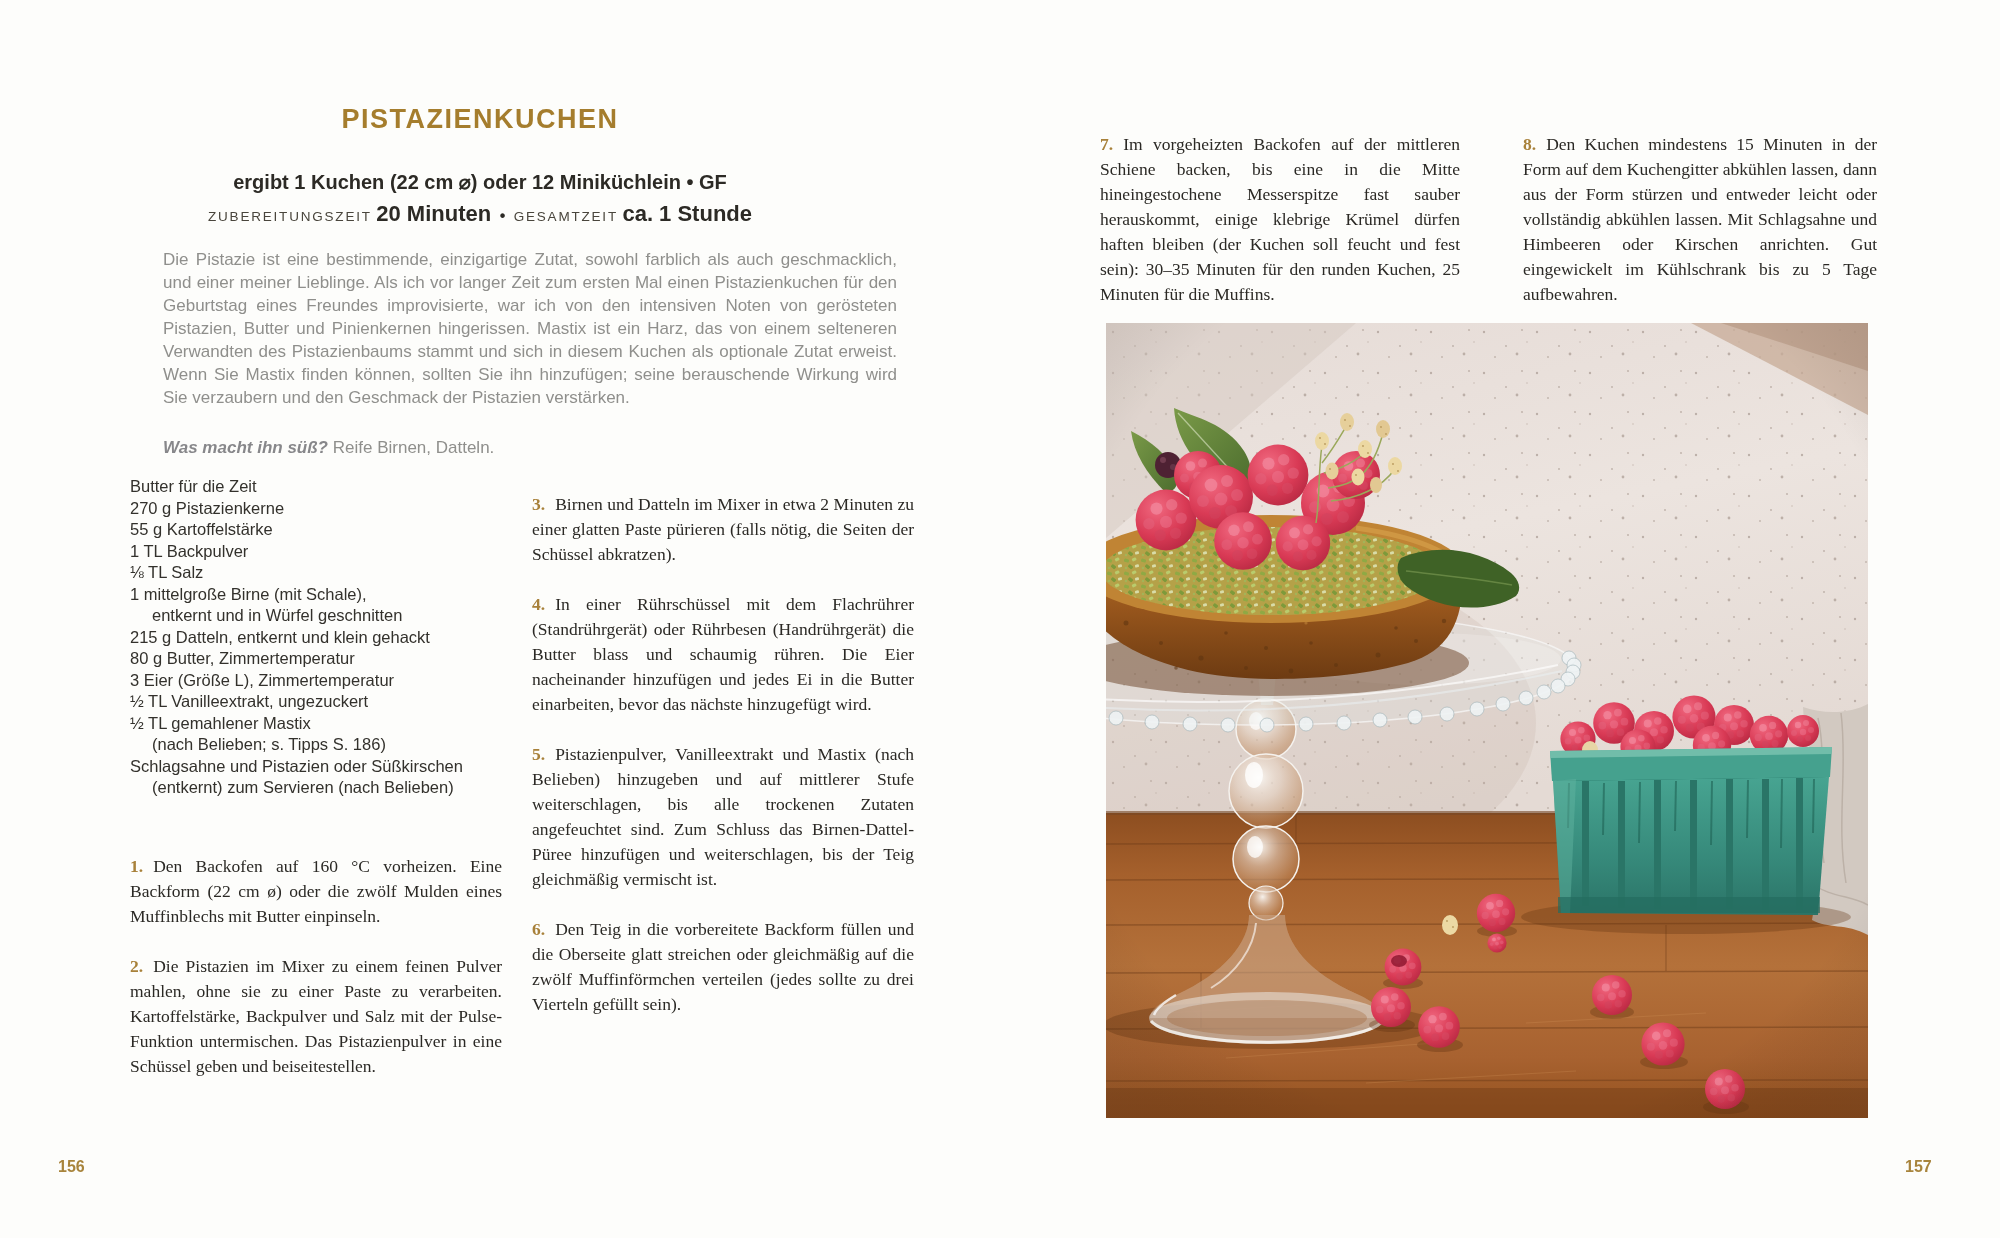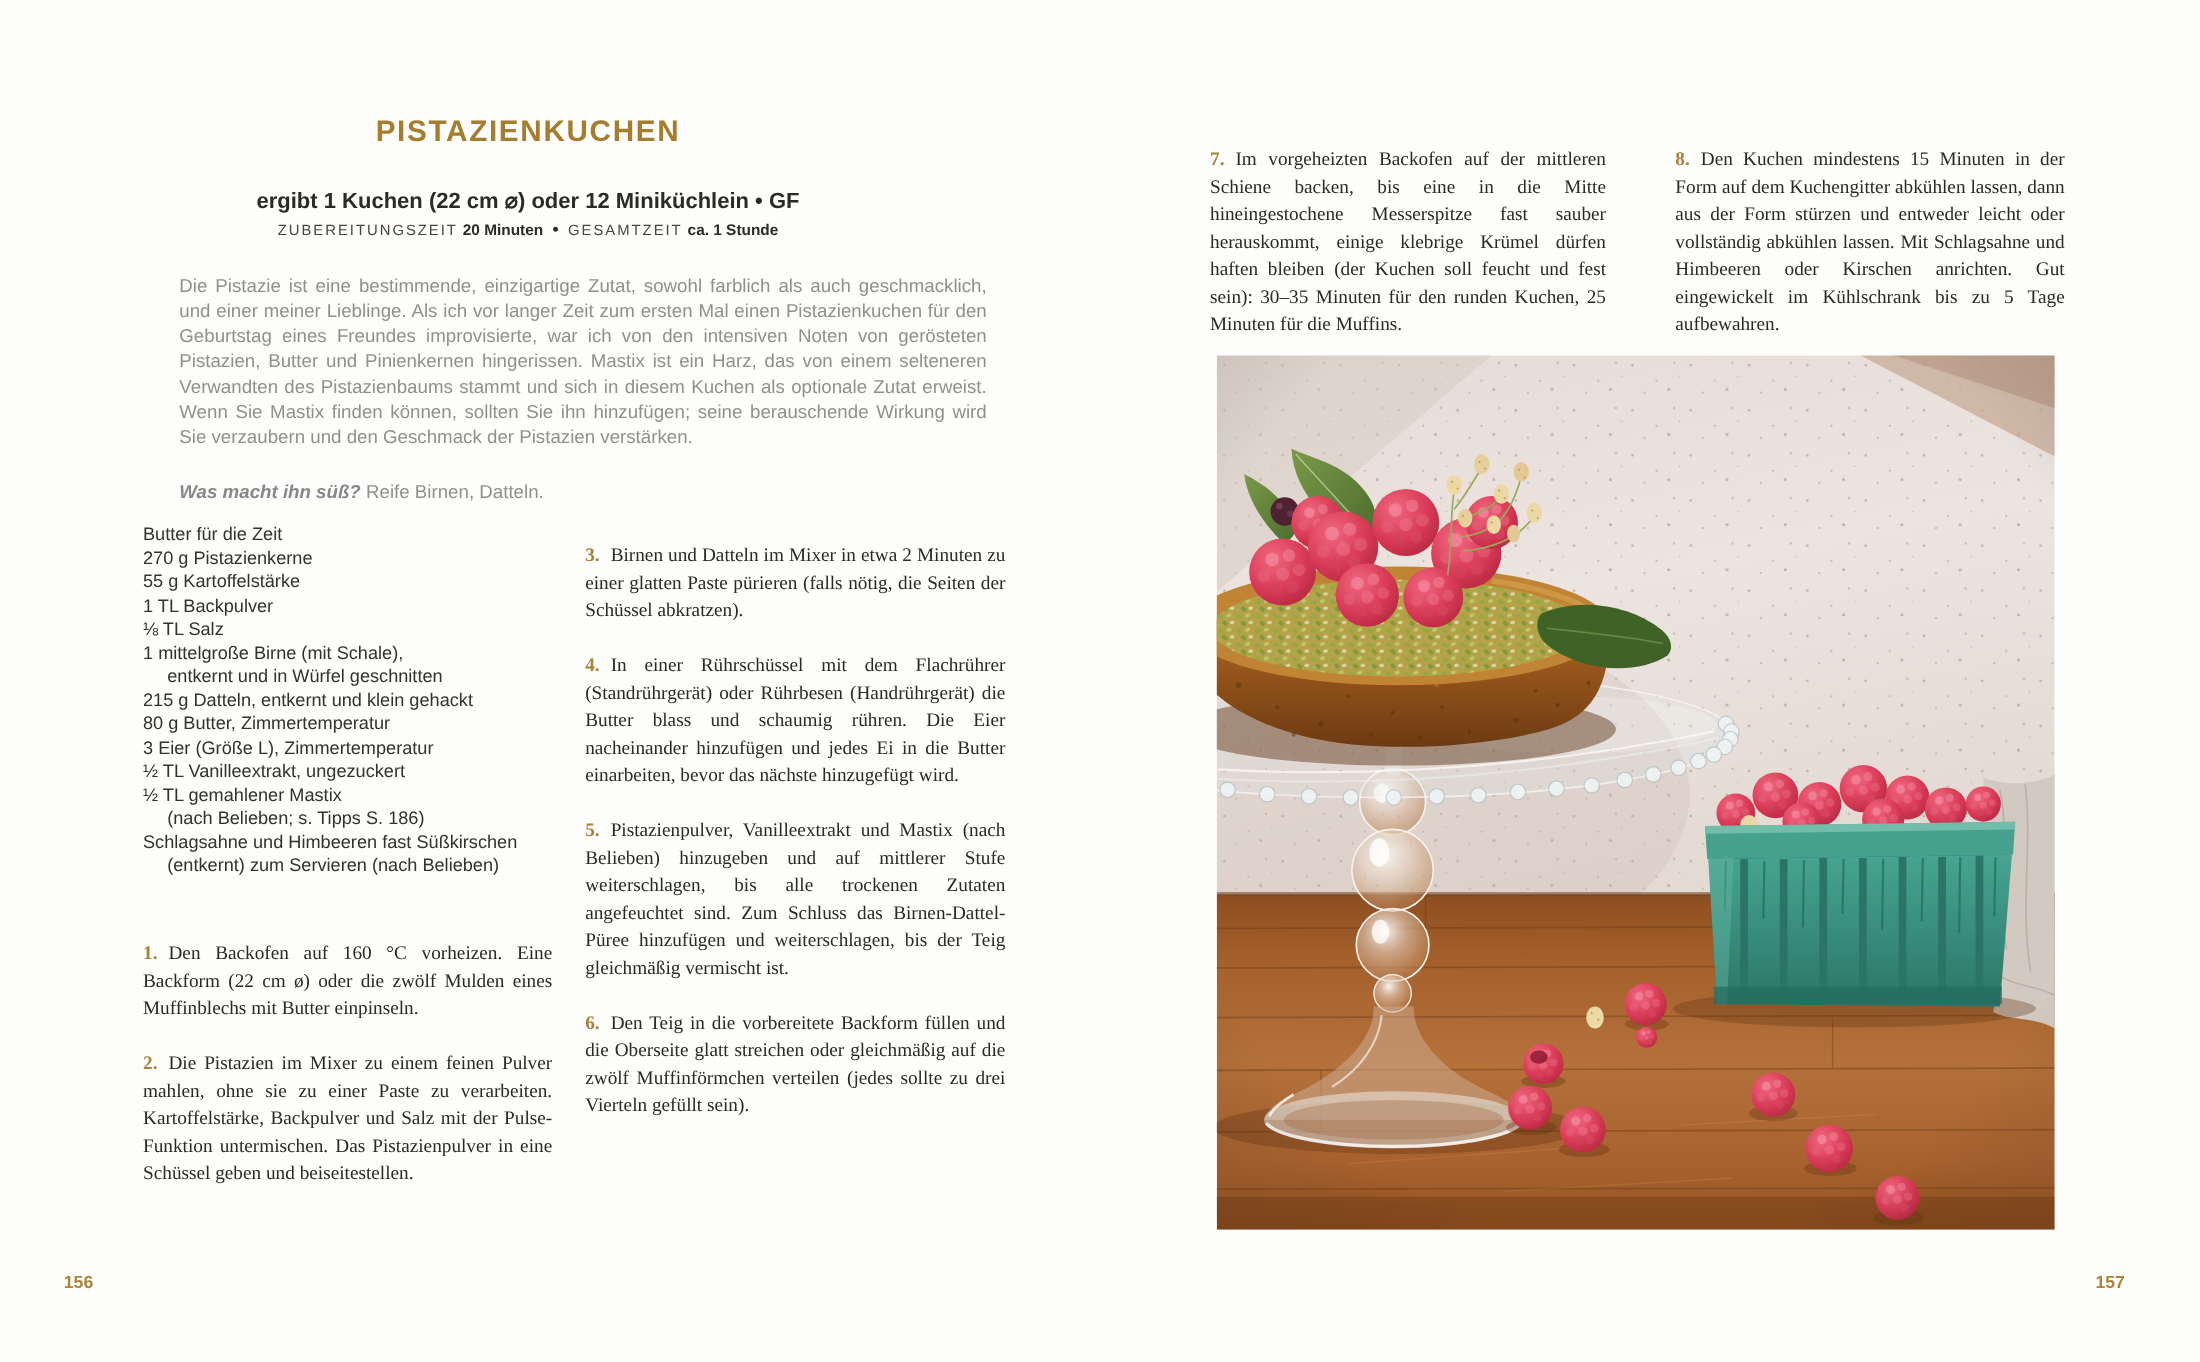"20 Minuten" .timeline .val { font-size: 14px -> 22px }
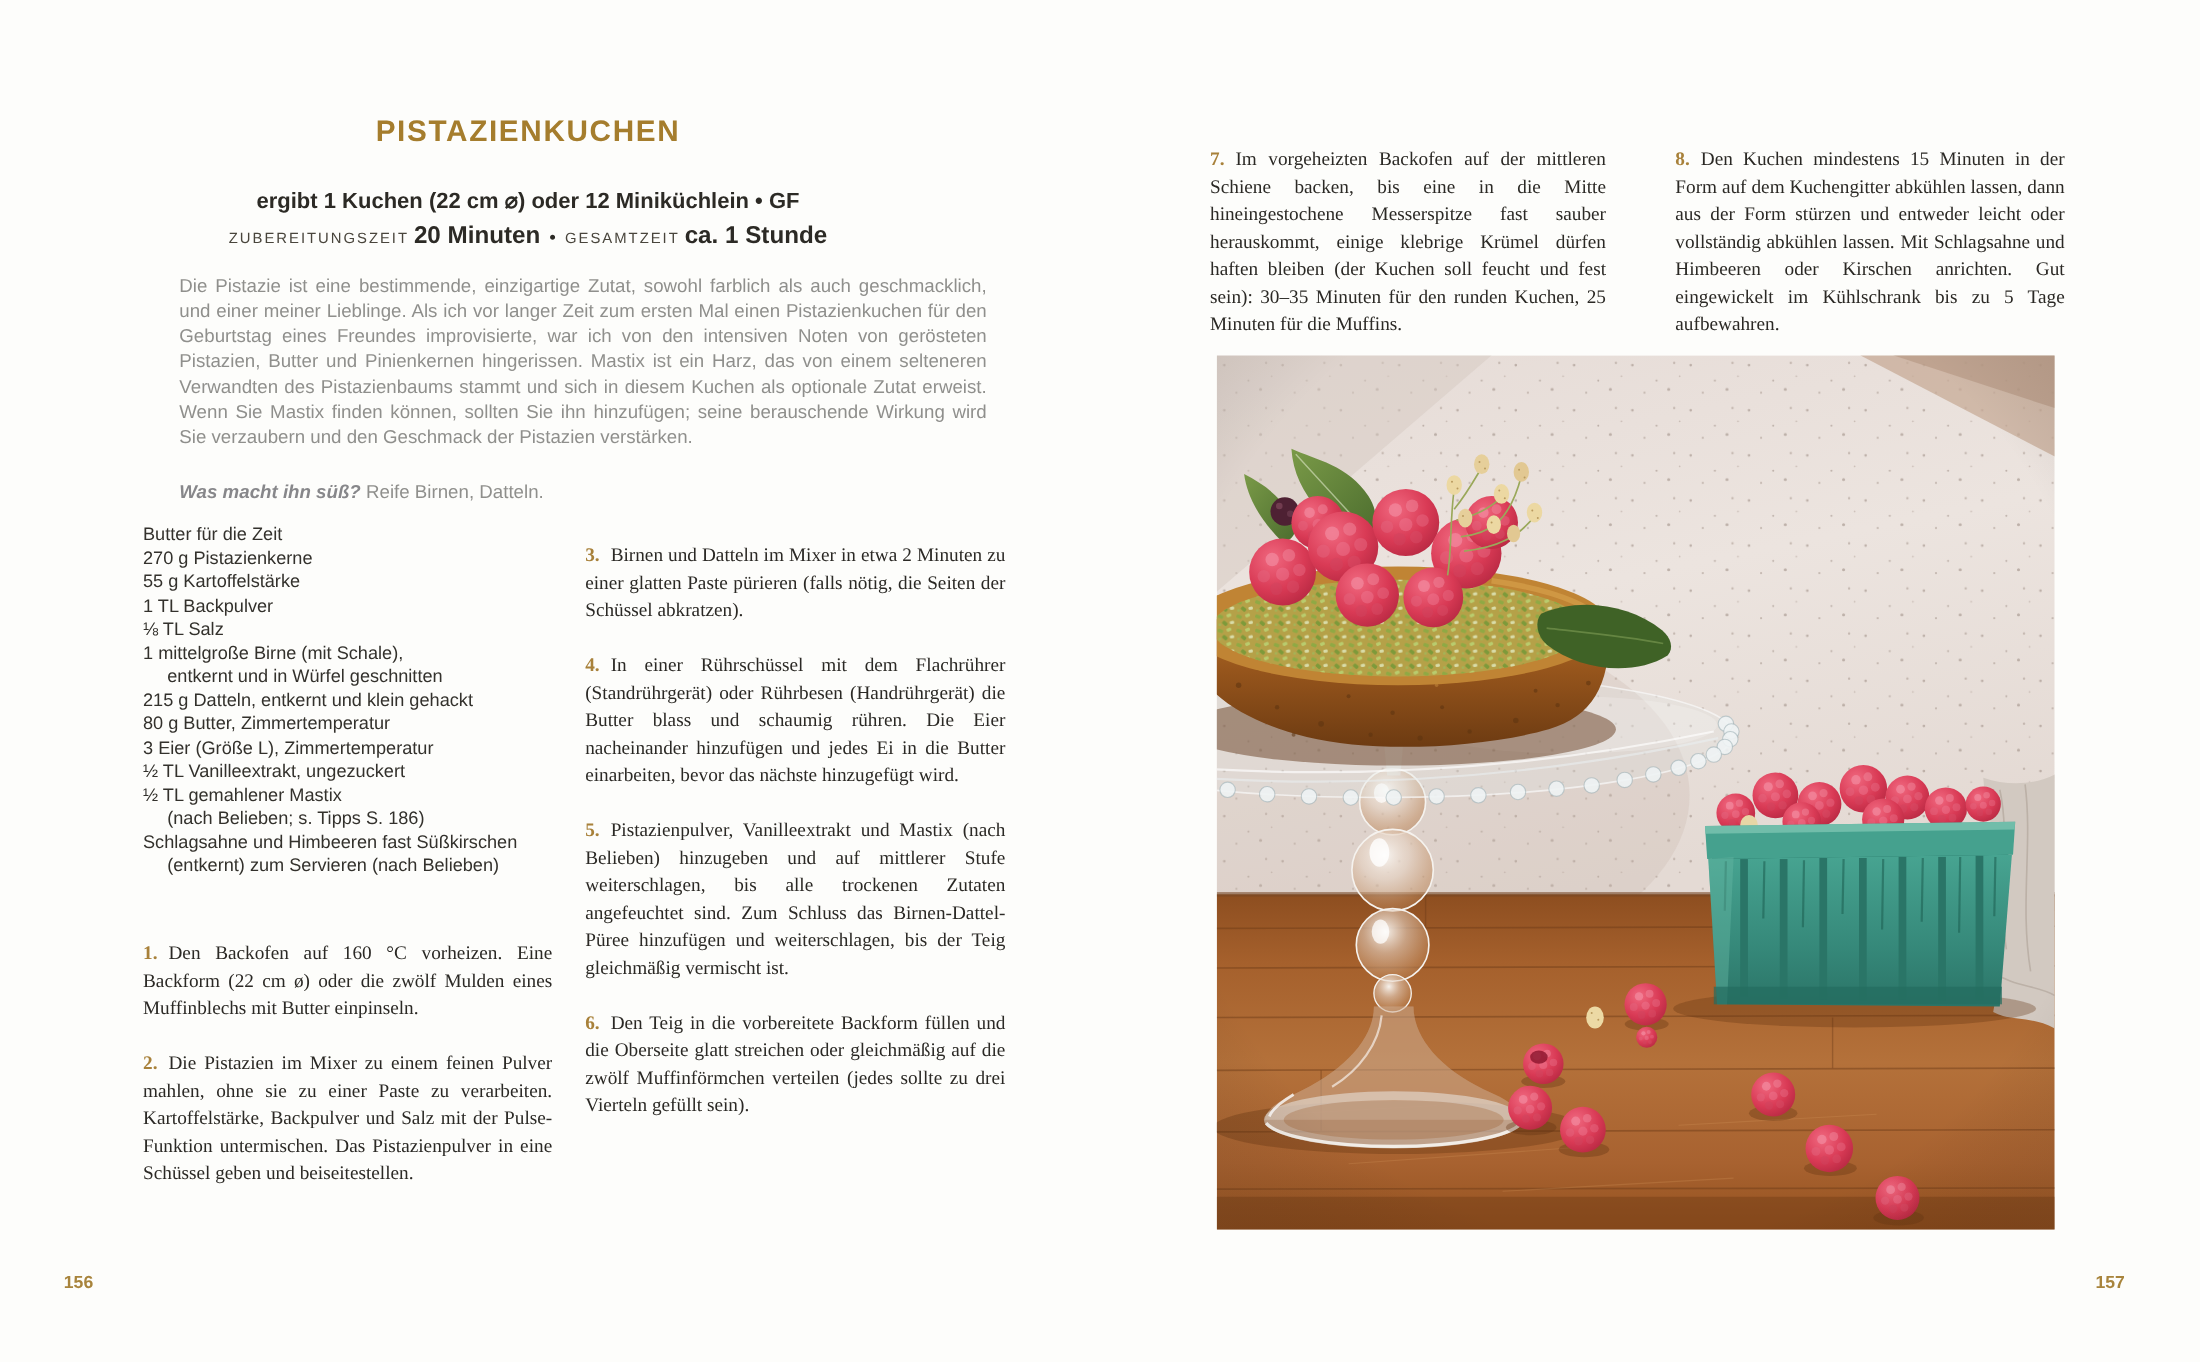"Schlagsahne und Himbeeren fast" div.ln { text: Himbeeren fast -> Pistazien oder }
